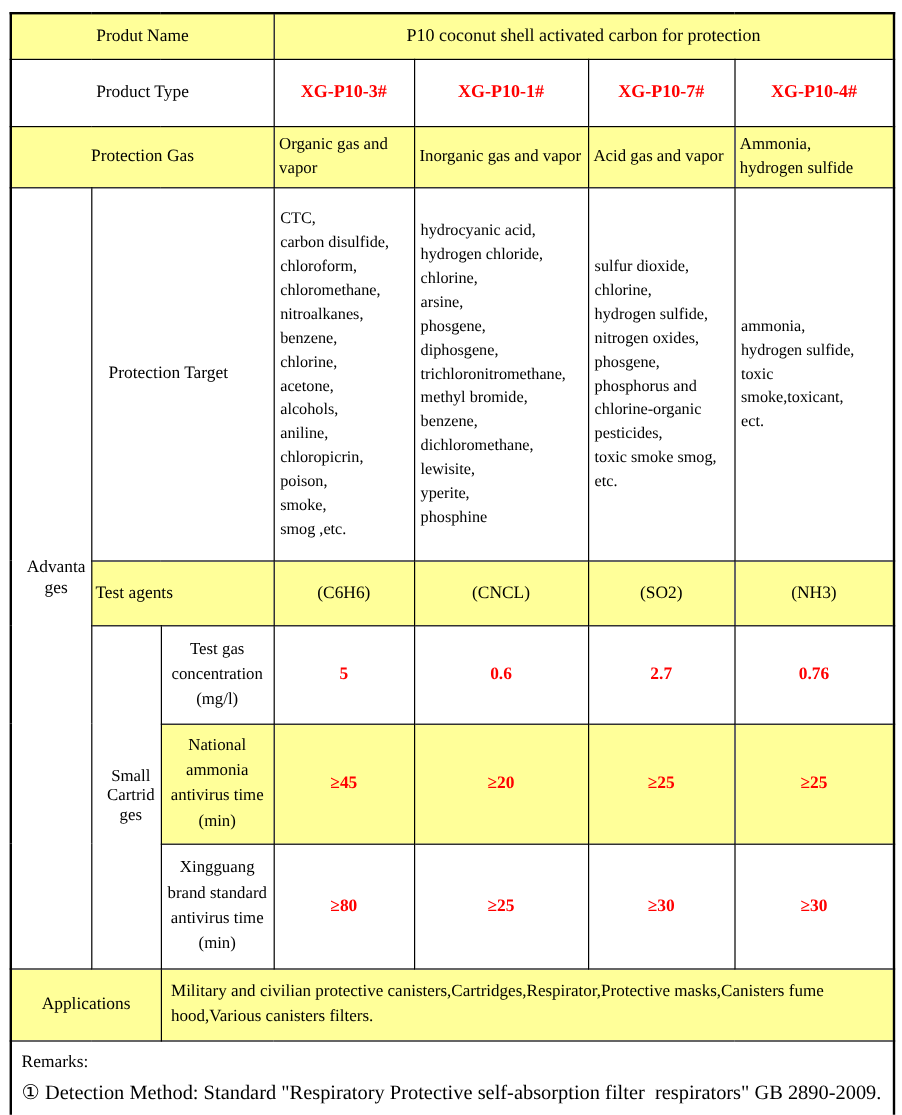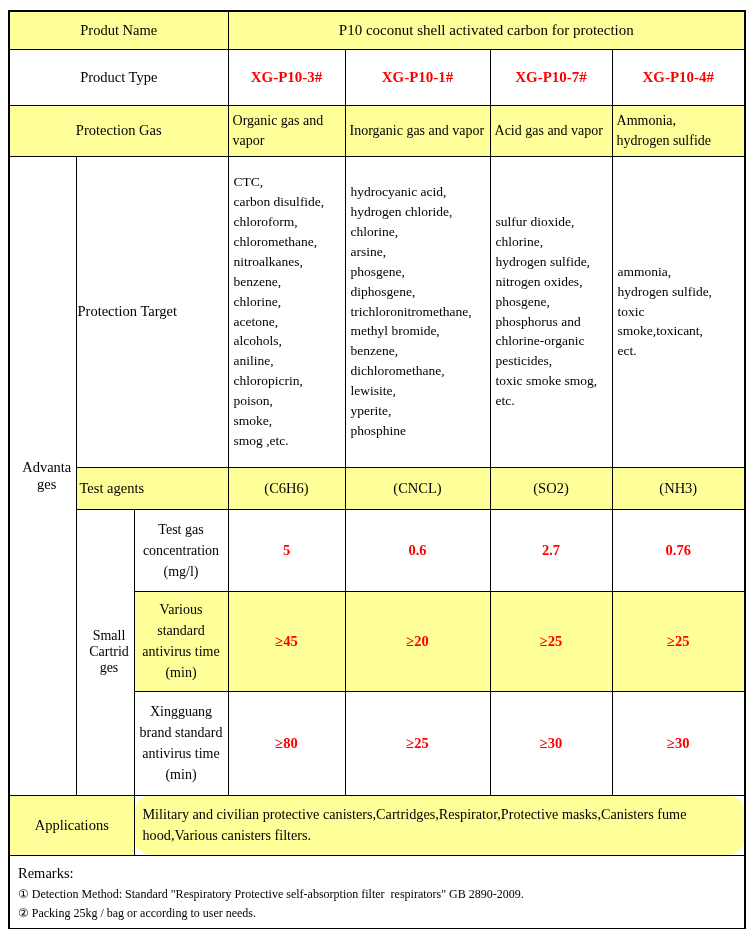"Protection Target" td.left { padding-left: 1px -> 14px }
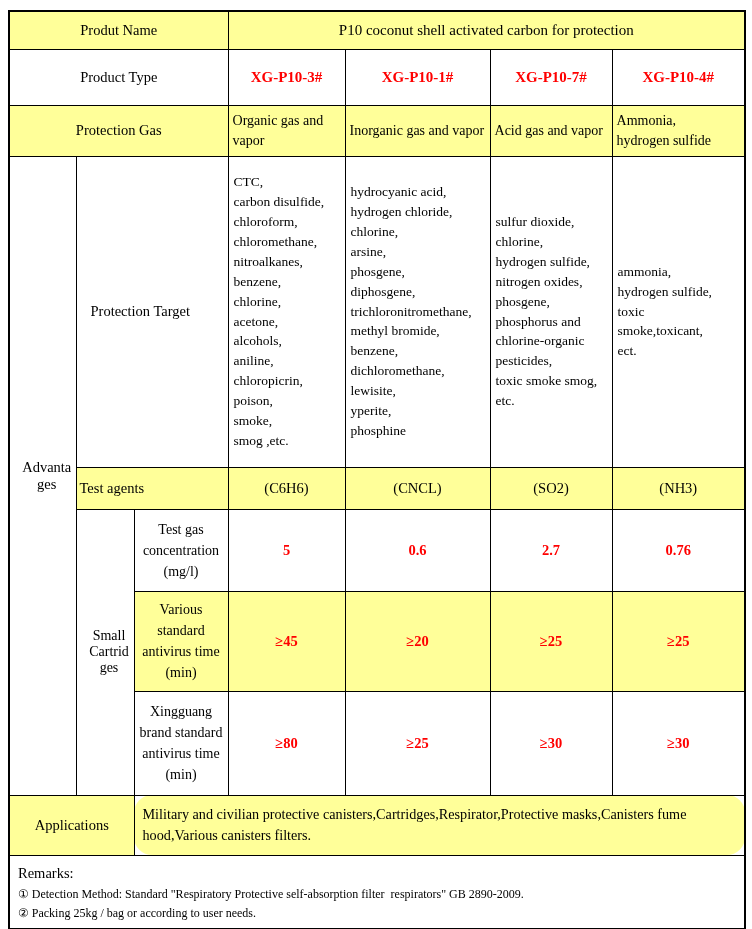"Test agents" tr { height: 42px -> 54px }
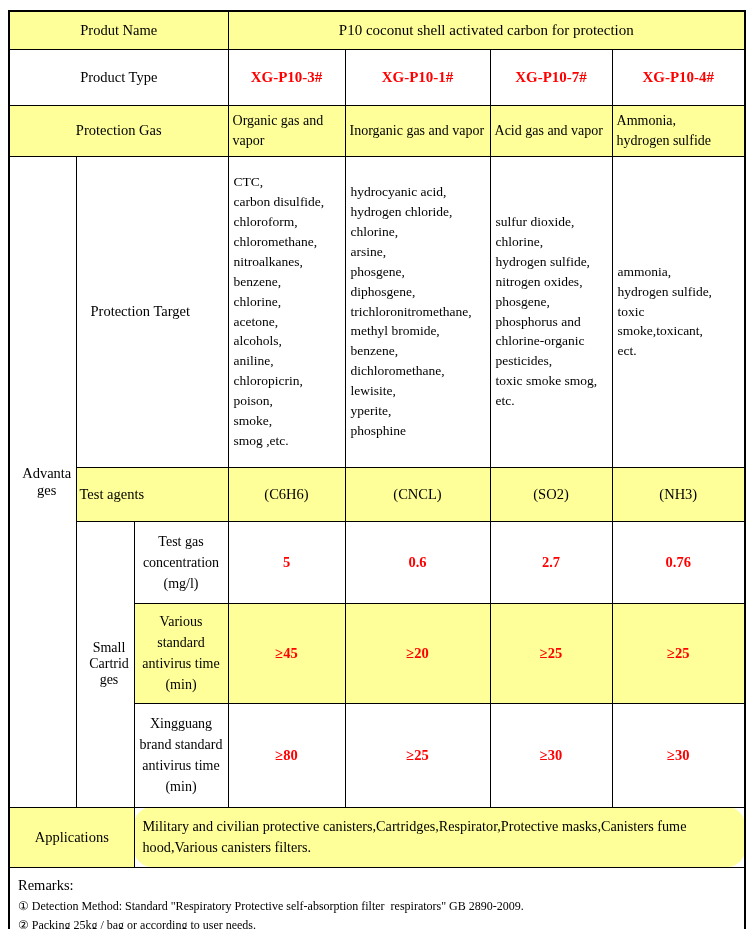"Various standard antivirus time (min)" td.yellow { text: Various standard -> National ammonia }
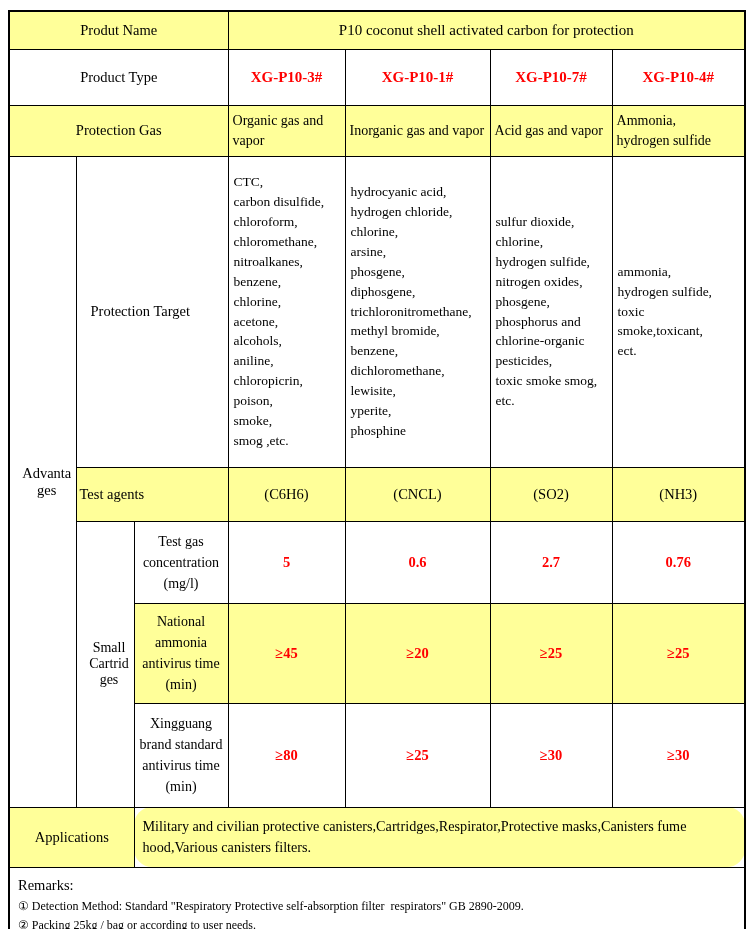"Military and civilian protective" .apps { border-radius: 18px -> none }
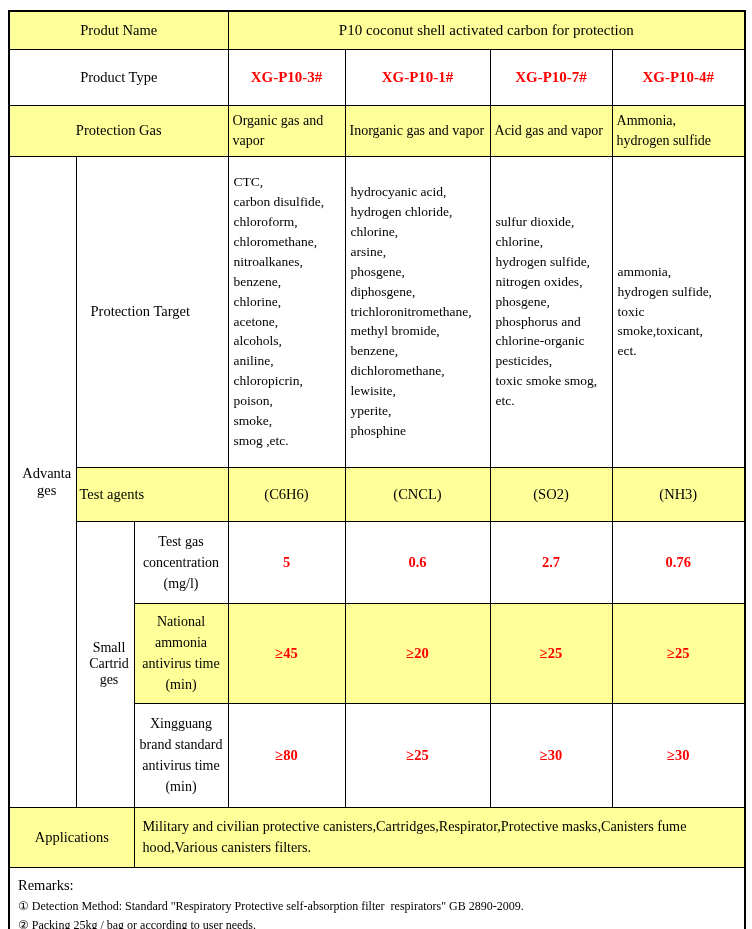"① Detection Method: Standard" .remark-item { font-size: 12px -> 17px }
